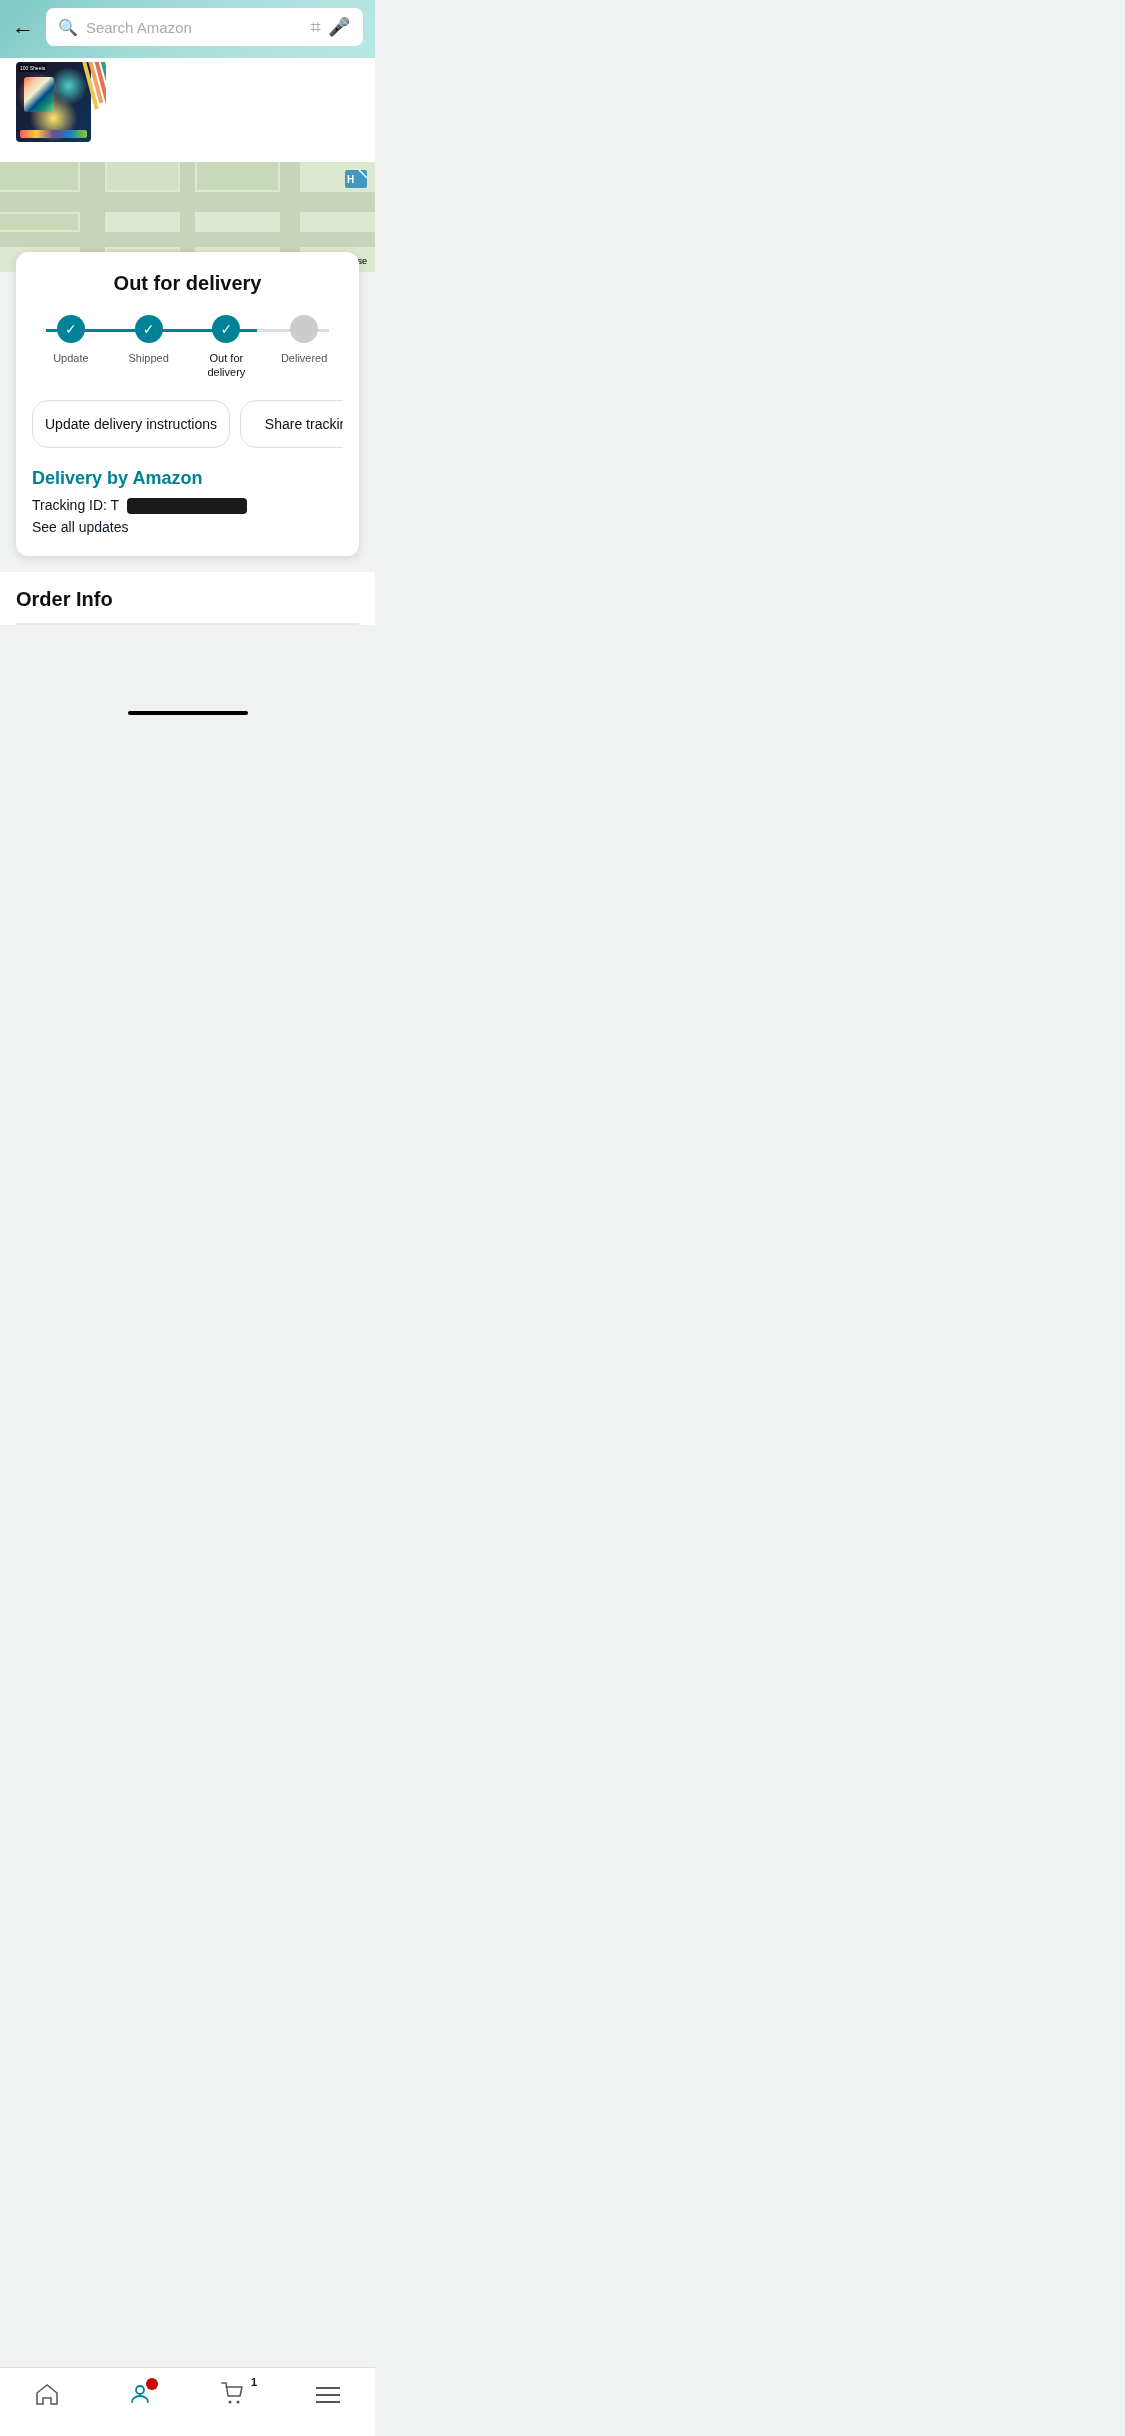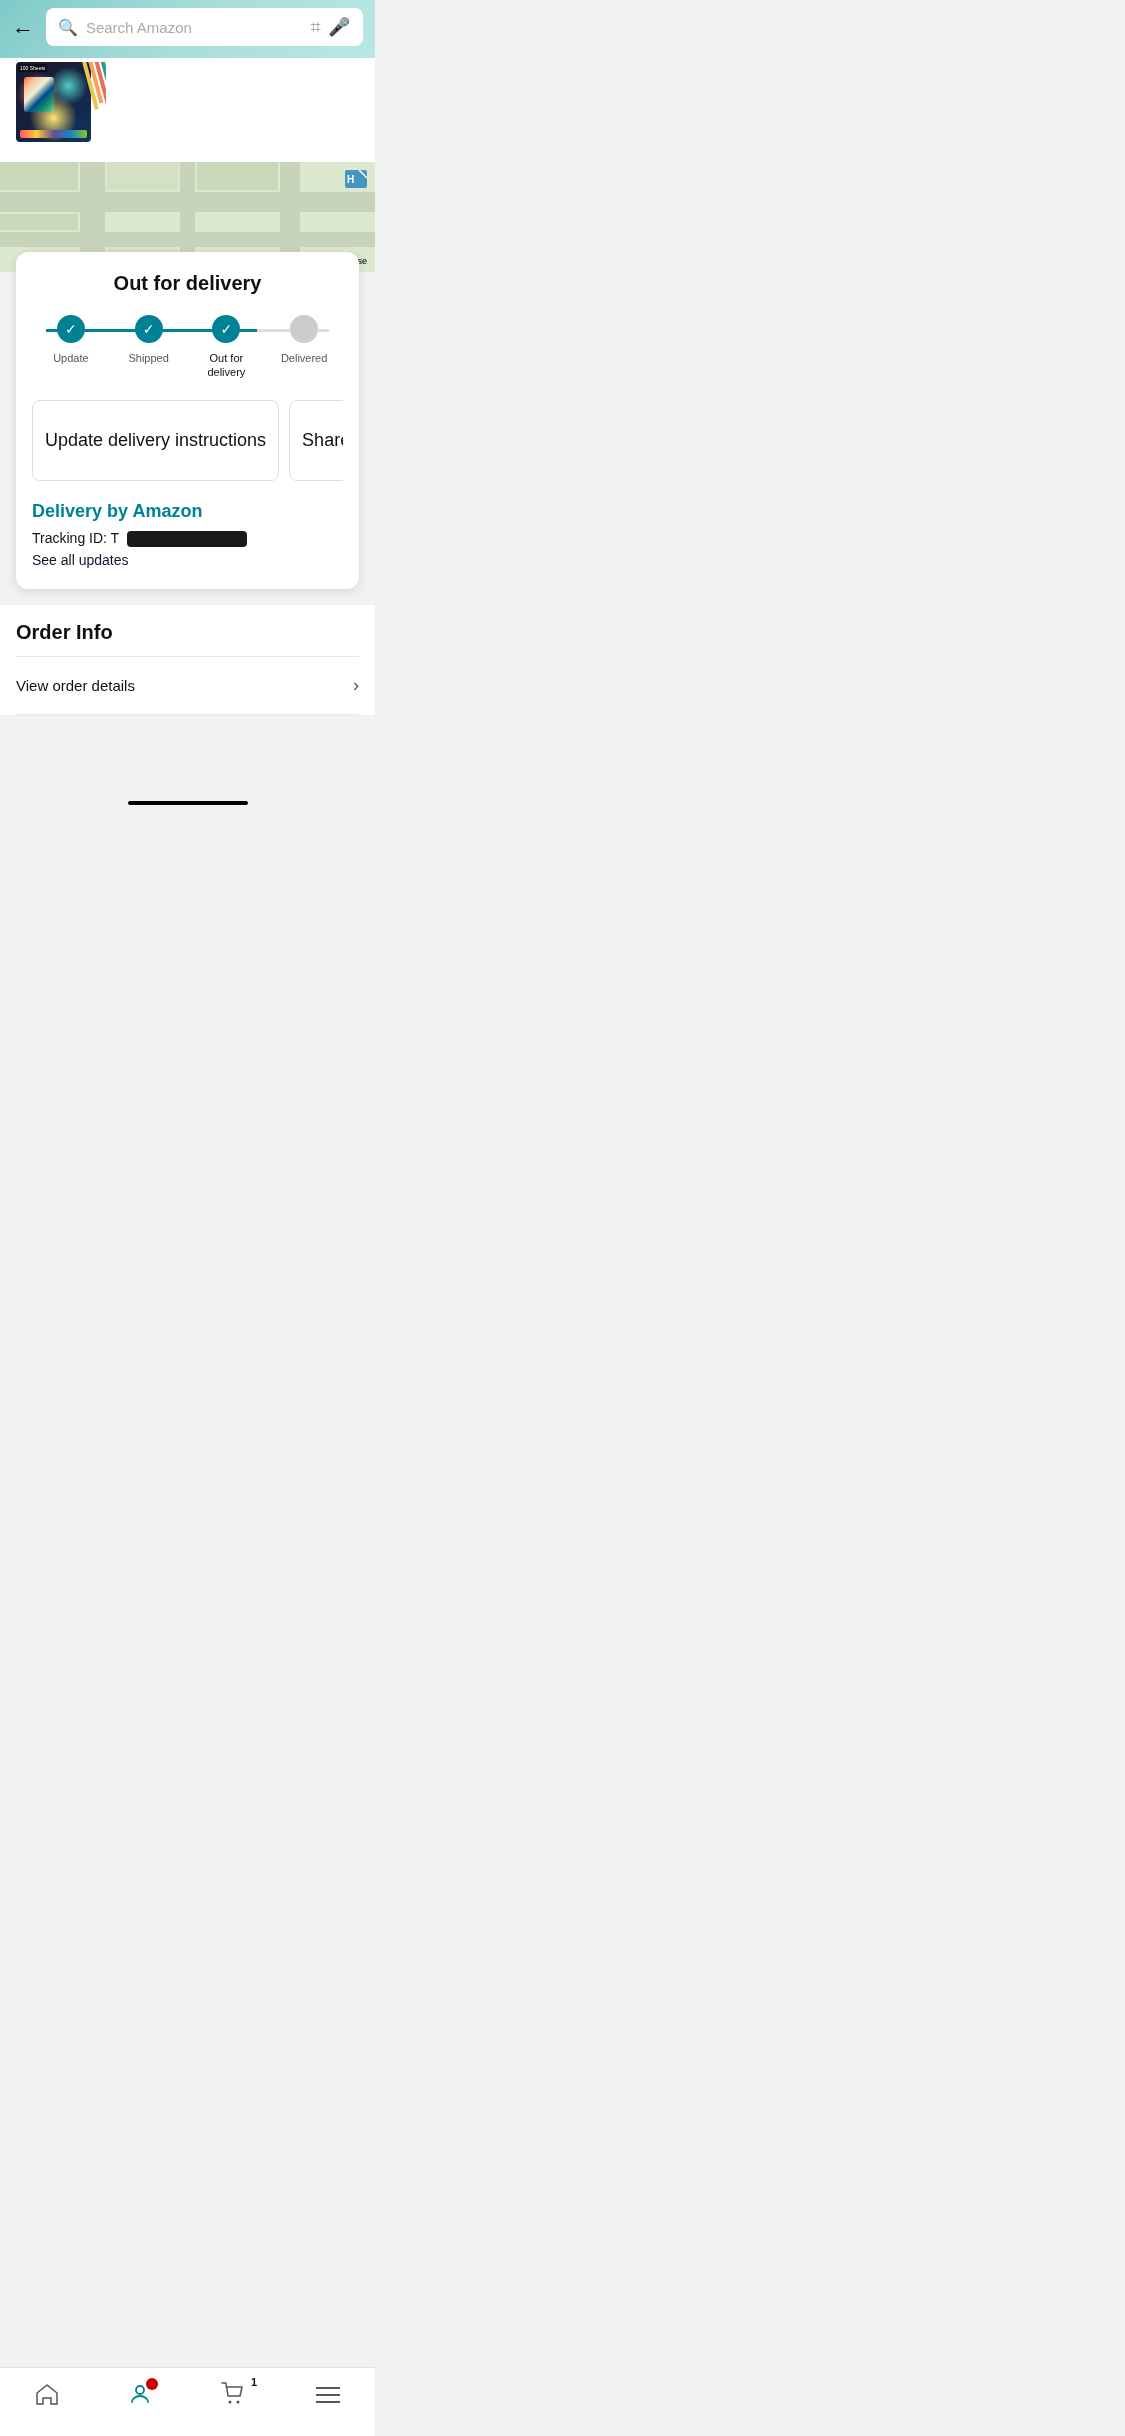"Update delivery instructions" .action-btn { border-radius: 8px -> 16px; font-size: 18px -> 14px; padding: 28px 12px -> 14px 12px }
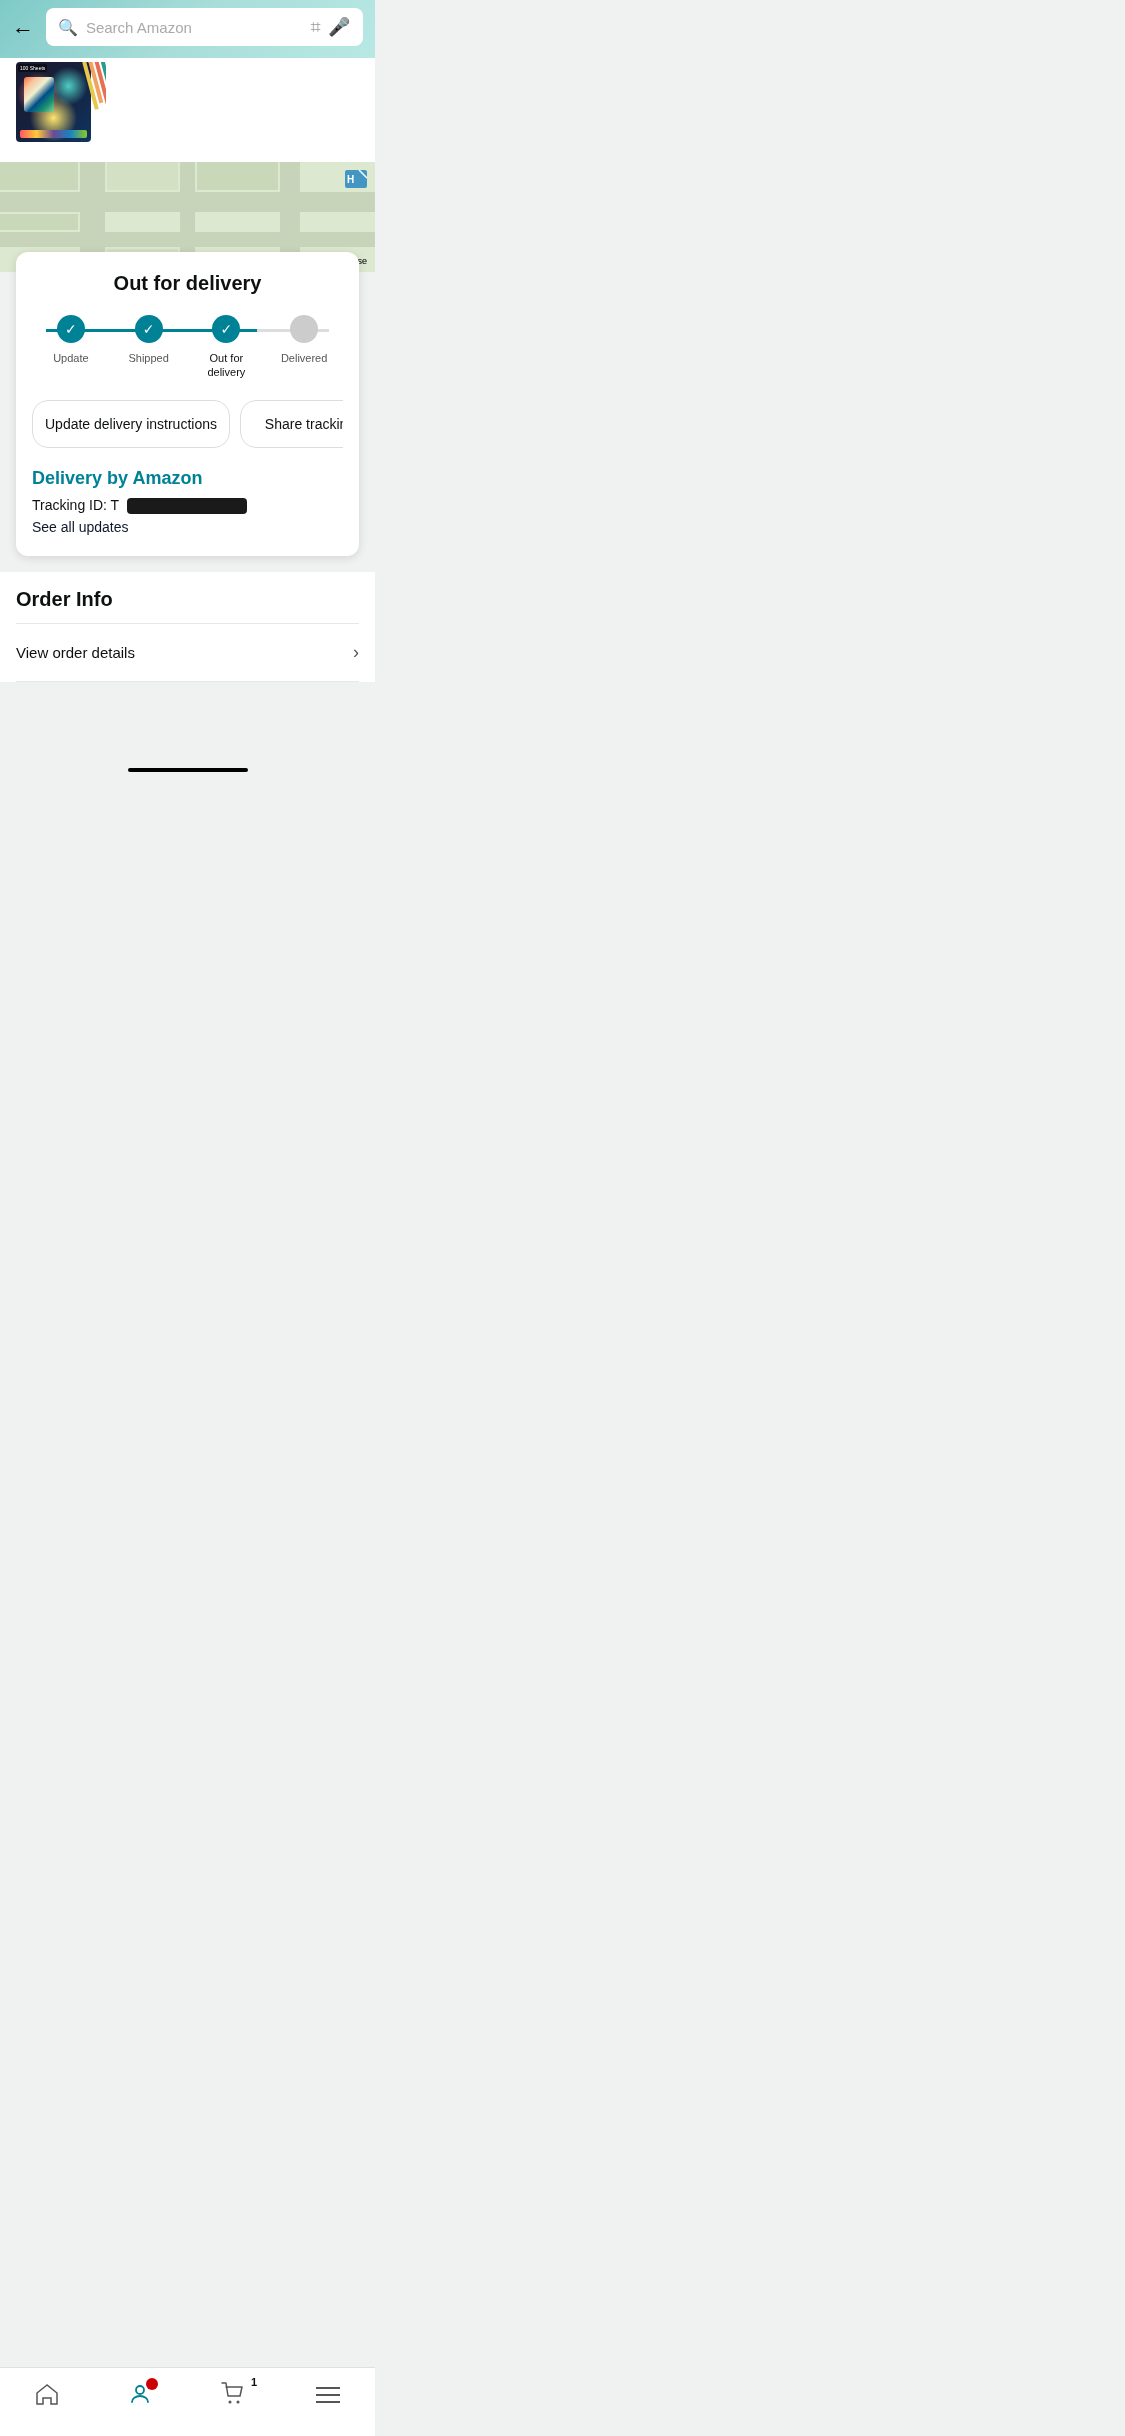"View order details" div.order-detail-row { html: <div> <span>View order details</span> <span>›</span> </div> -> none }
